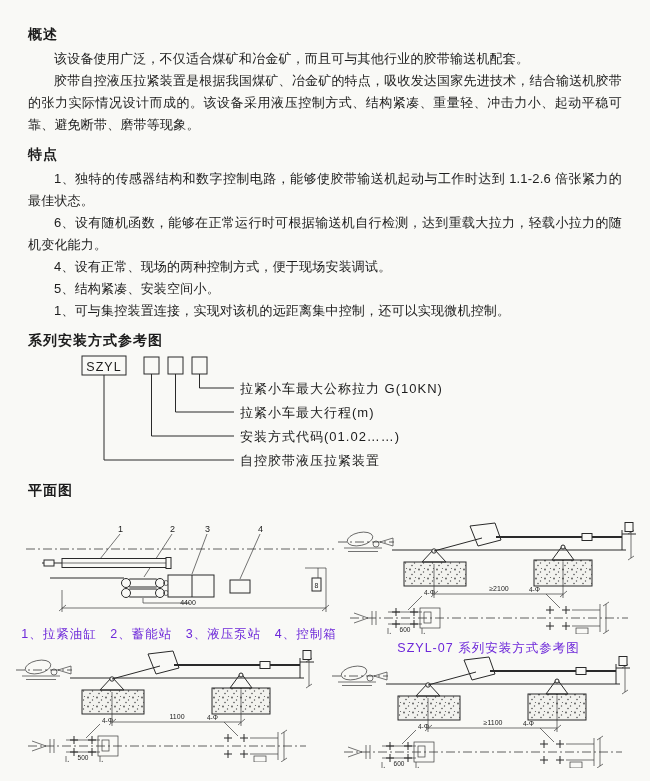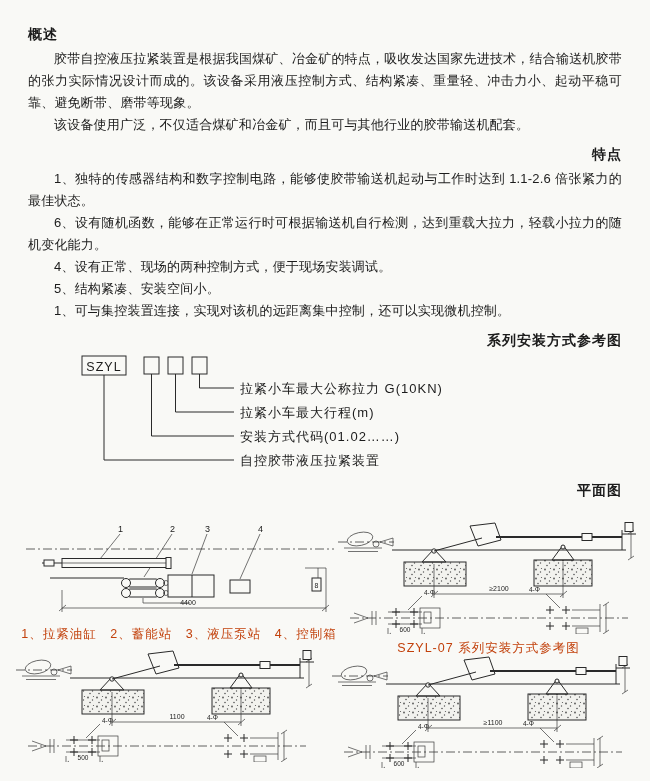"胶带自控液压拉紧装置是根据我国煤矿、冶金矿的特点，吸收发达国家先进技术，结合输送" p.body { order: before "该设备使用广泛，不仅适合煤矿和冶金矿，而且可与其他行业的胶带输送机配套。" -> after "该设备使用广泛，不仅适合煤矿和冶金矿，而且可与其他行业的胶带输送机配套。" }
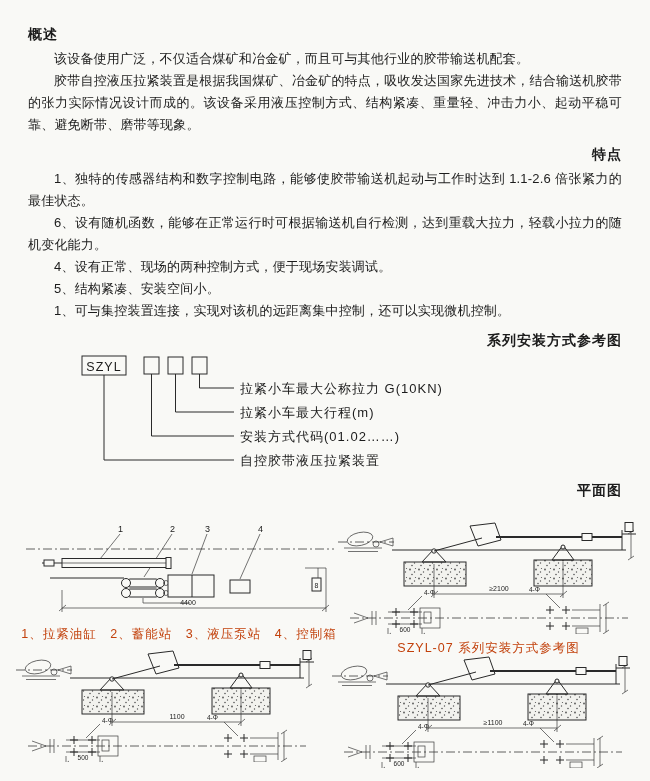"特点" h2.sec.mt { text-align: right -> none }
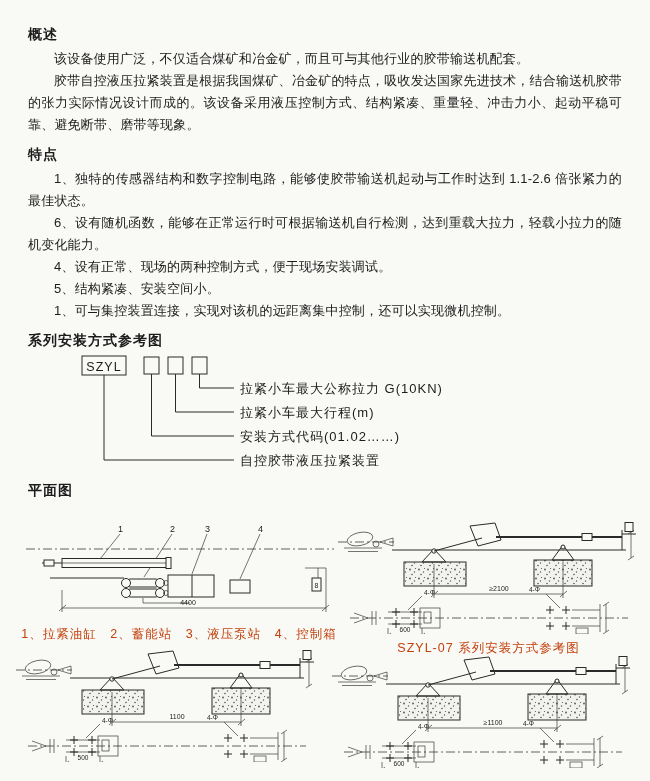"1、拉紧油缸 2、蓄能站 3、液压泵站 4、控制箱" .cap { color: #c2410c -> #6d28d9 }
